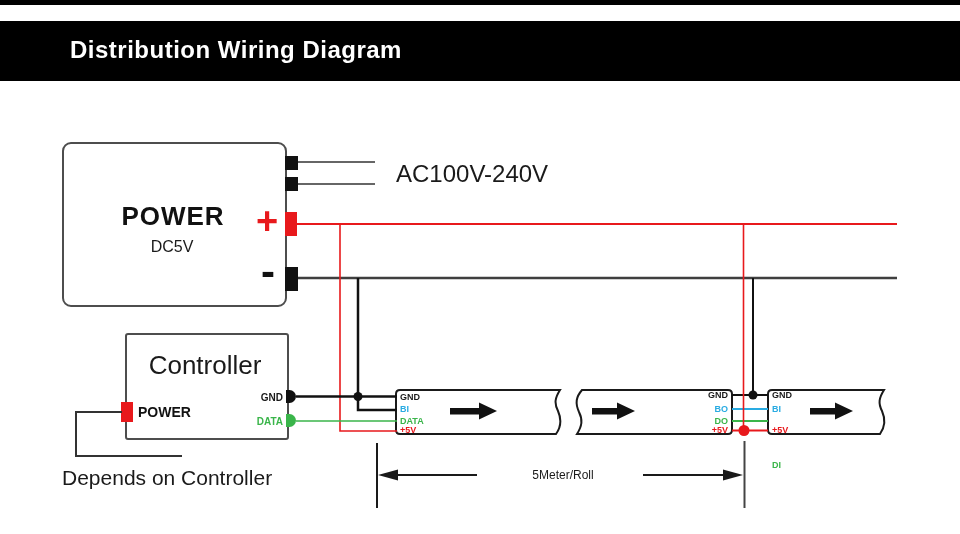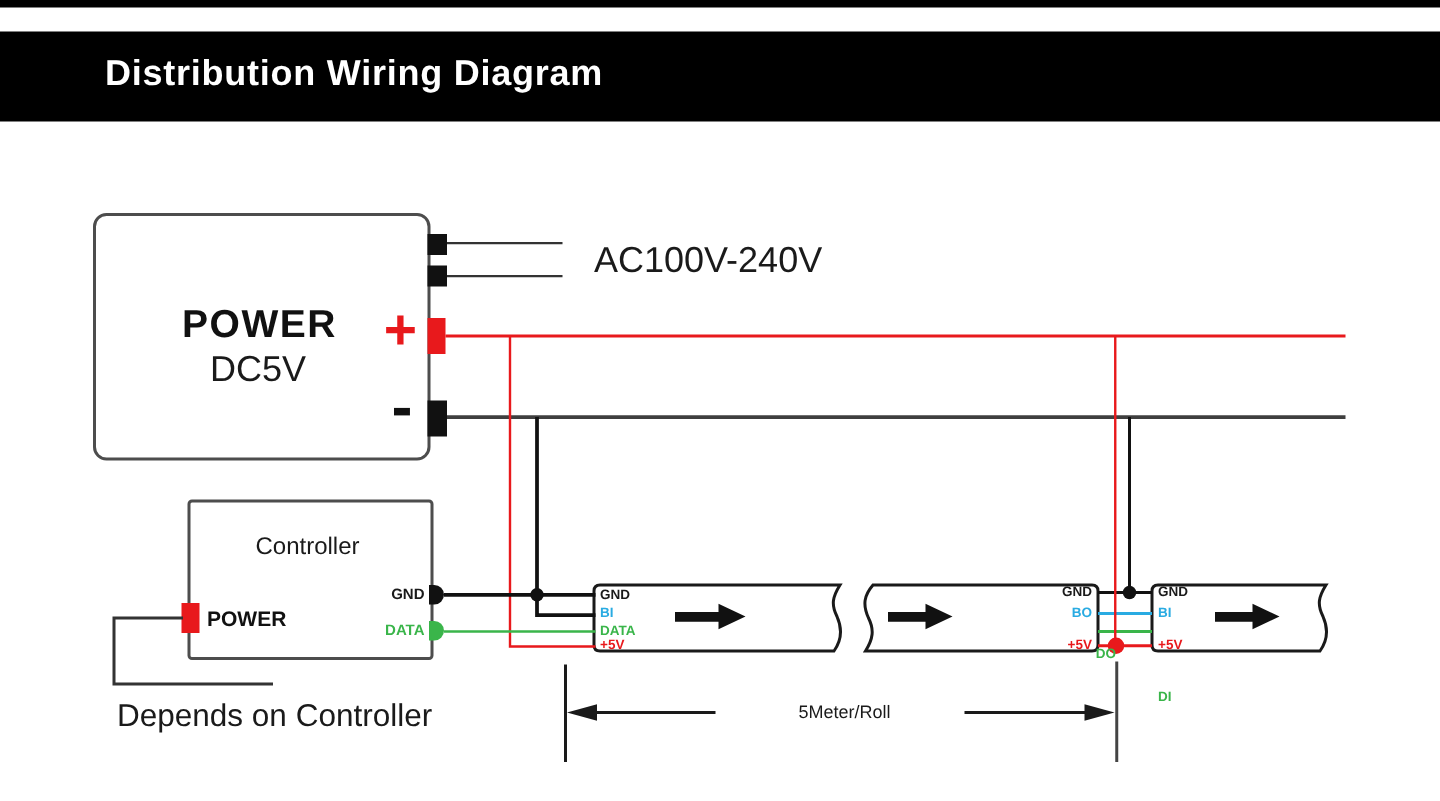"DC5V" #power-voltage { font-size: 24px -> 16px }
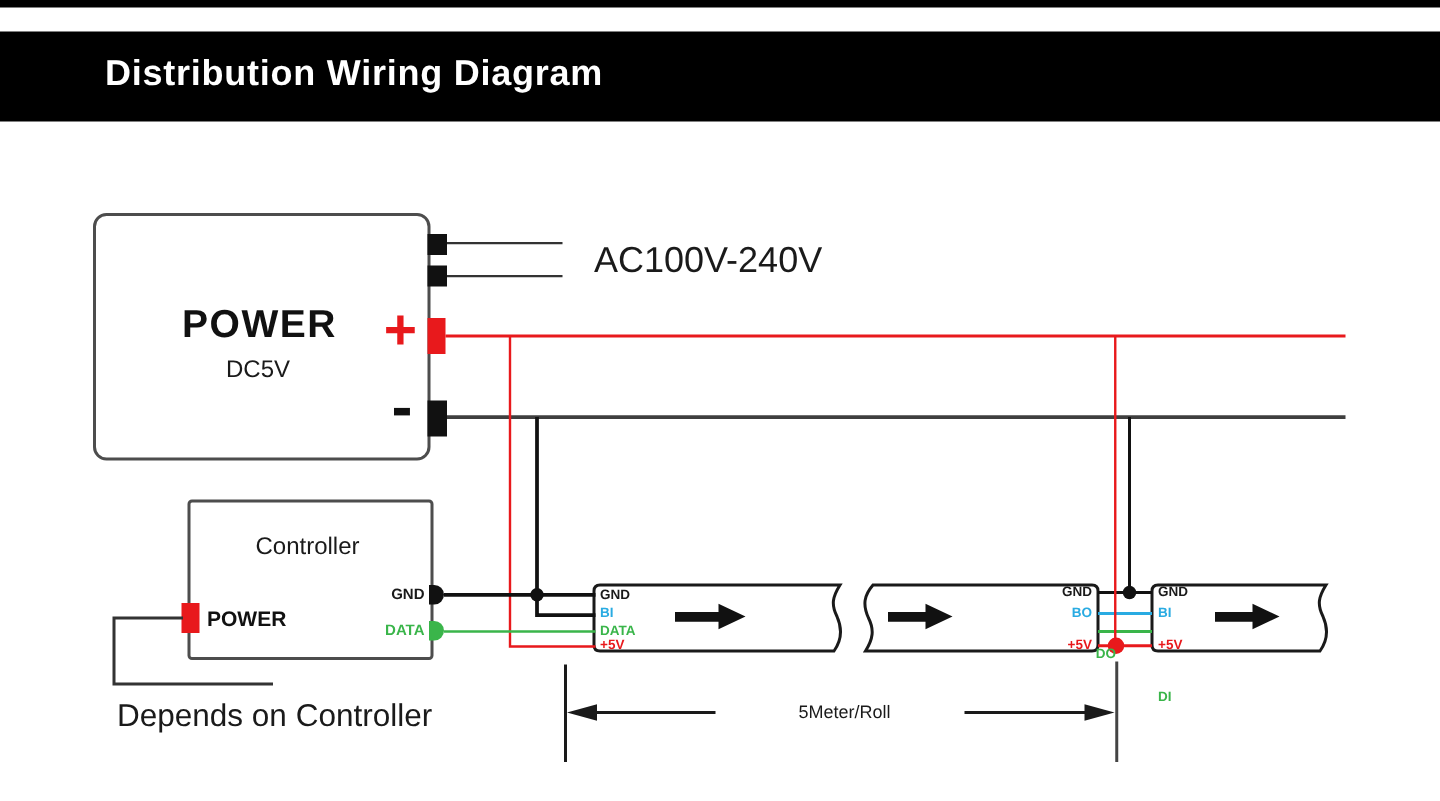"Controller" #controller-label { font-size: 16px -> 26px }
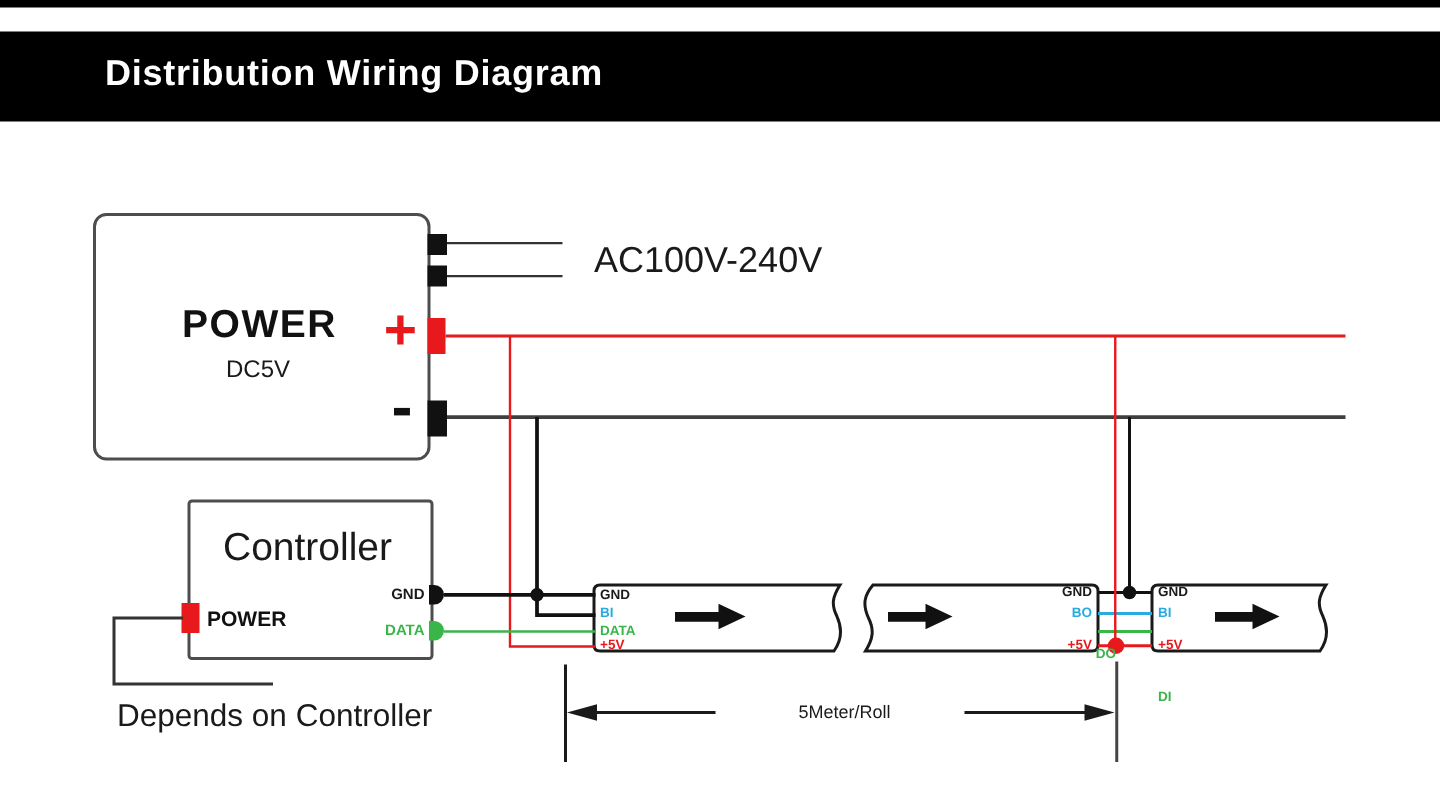"DO" div.abs { margin-top: 15px -> none; right: 216px -> 232px }
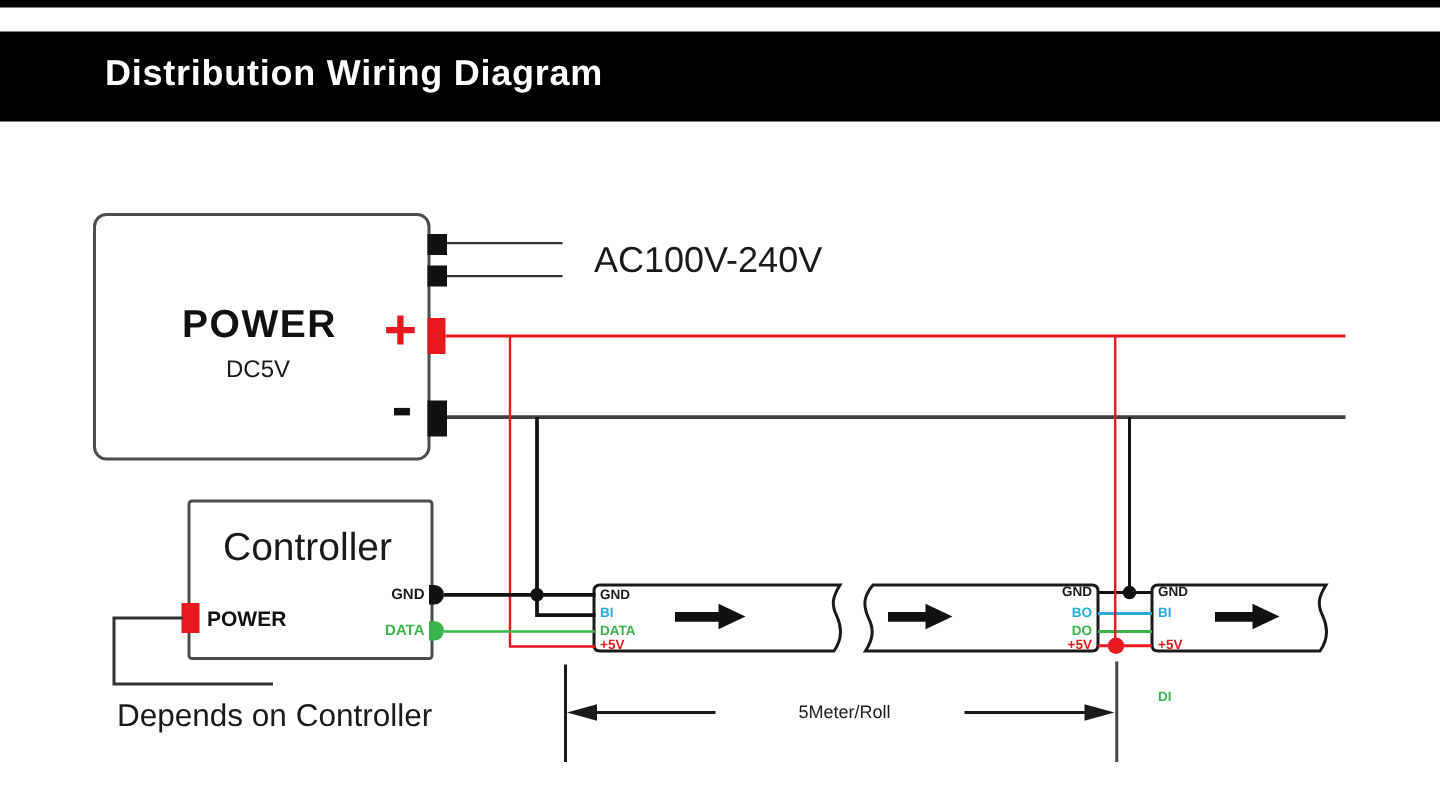"Depends on Controller" #depends-note { left: 78px -> 62px }
